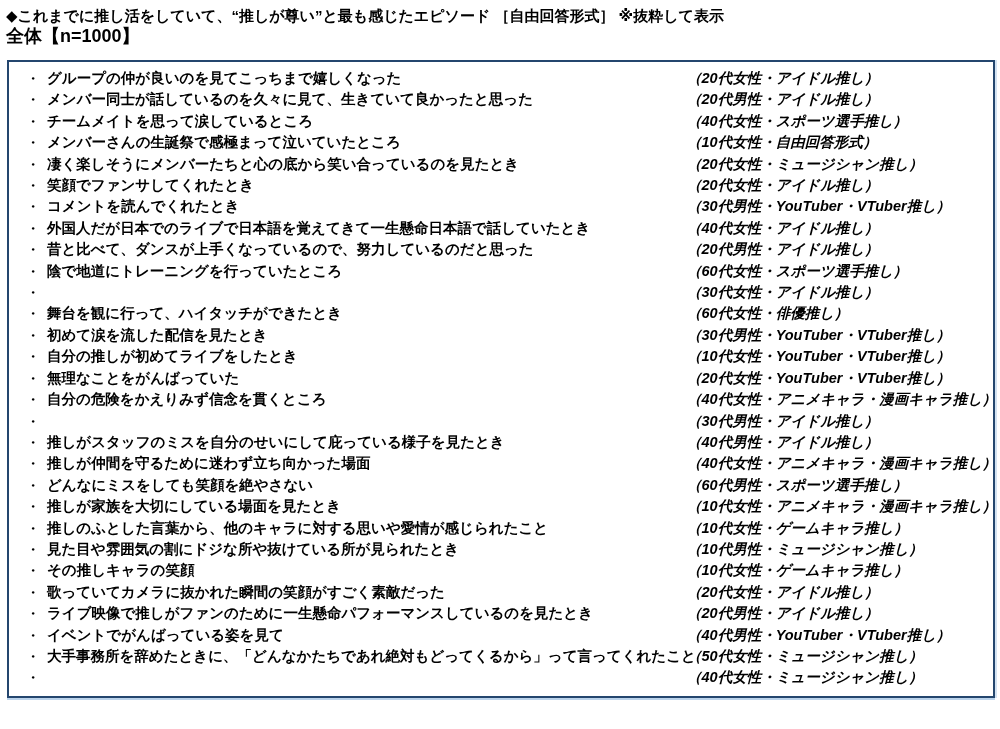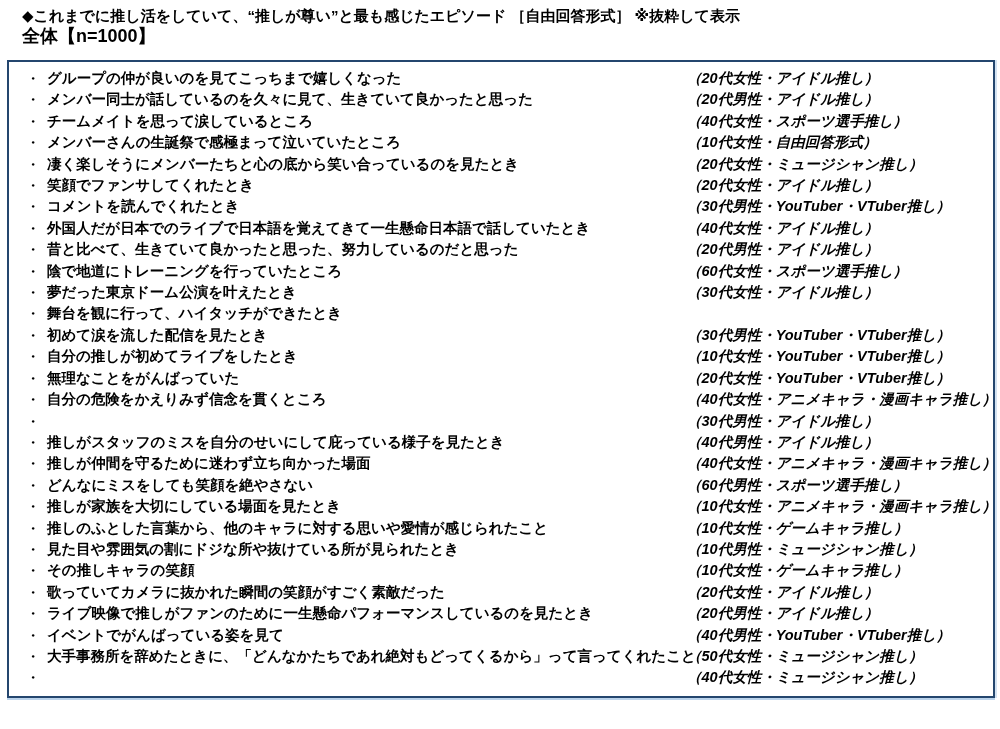"◆これまでに推し活をしていて、“推しが尊い”と最も感じたエピソード" .header { padding: 6px 10px 0 22px -> 6px 10px 0 6px }
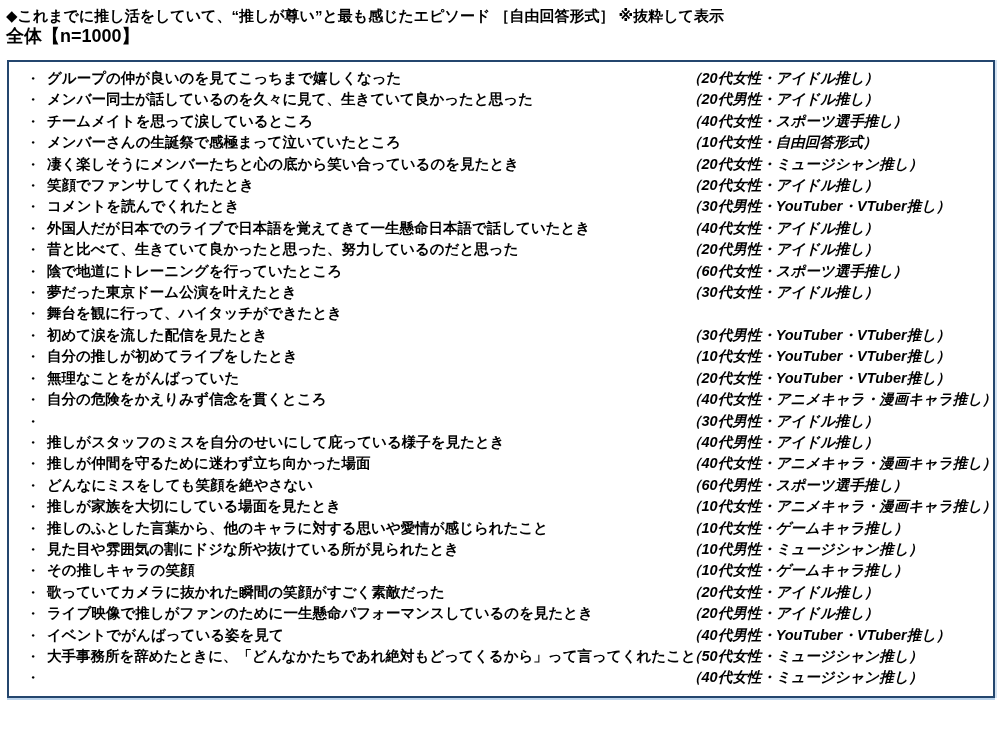"昔と比べて、生きていて良かったと思った、努力しているのだと思った" div { text: 生きていて良かったと思った -> ダンスが上手くなっているので }
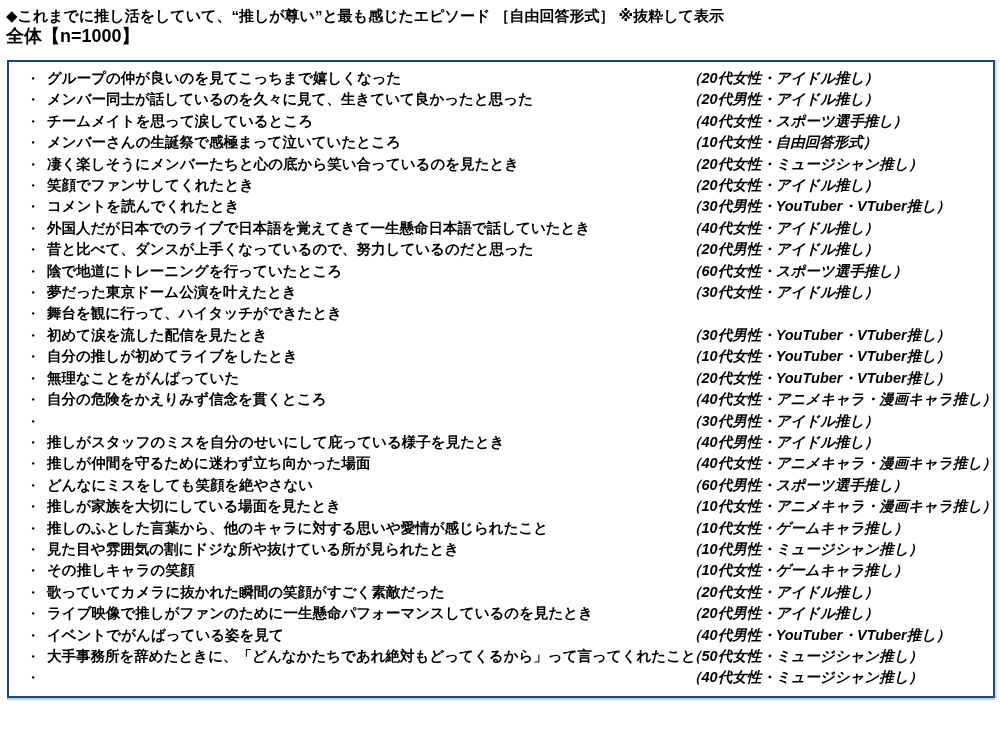"夢だった東京ドーム公演を叶えたとき" div.text-lines { html: <div> <div>夢だった東京ドーム公演を叶えたとき</div> </div> -> none }
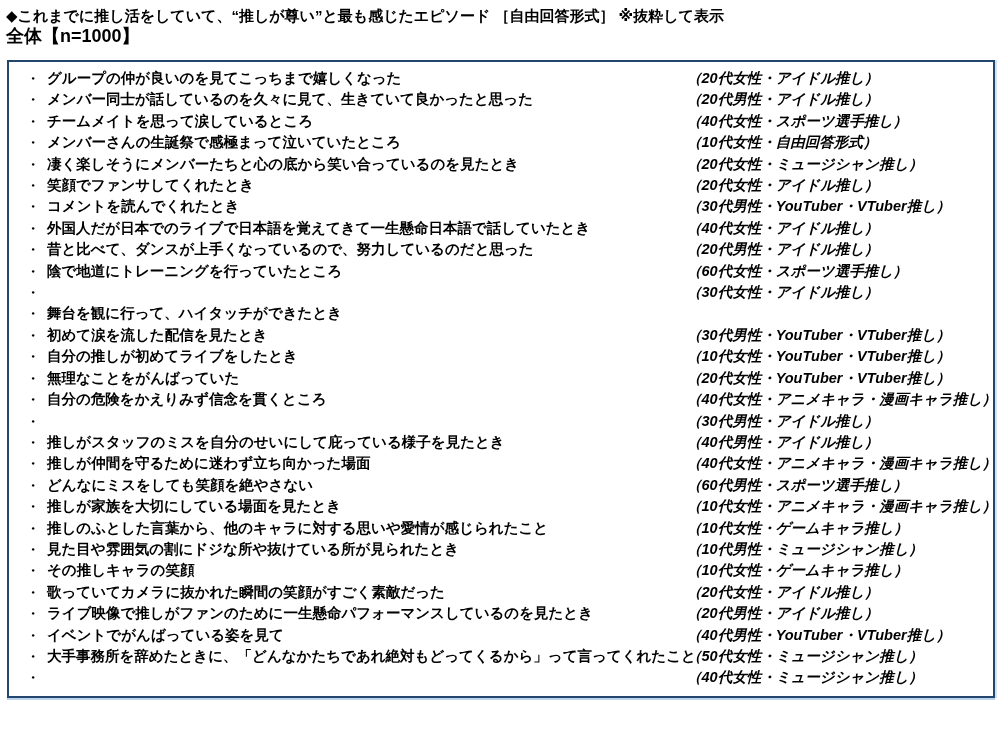"（60代女性・俳優推し）" div.respondent { html: none -> <div>（60代女性・俳優推し）</div> }
